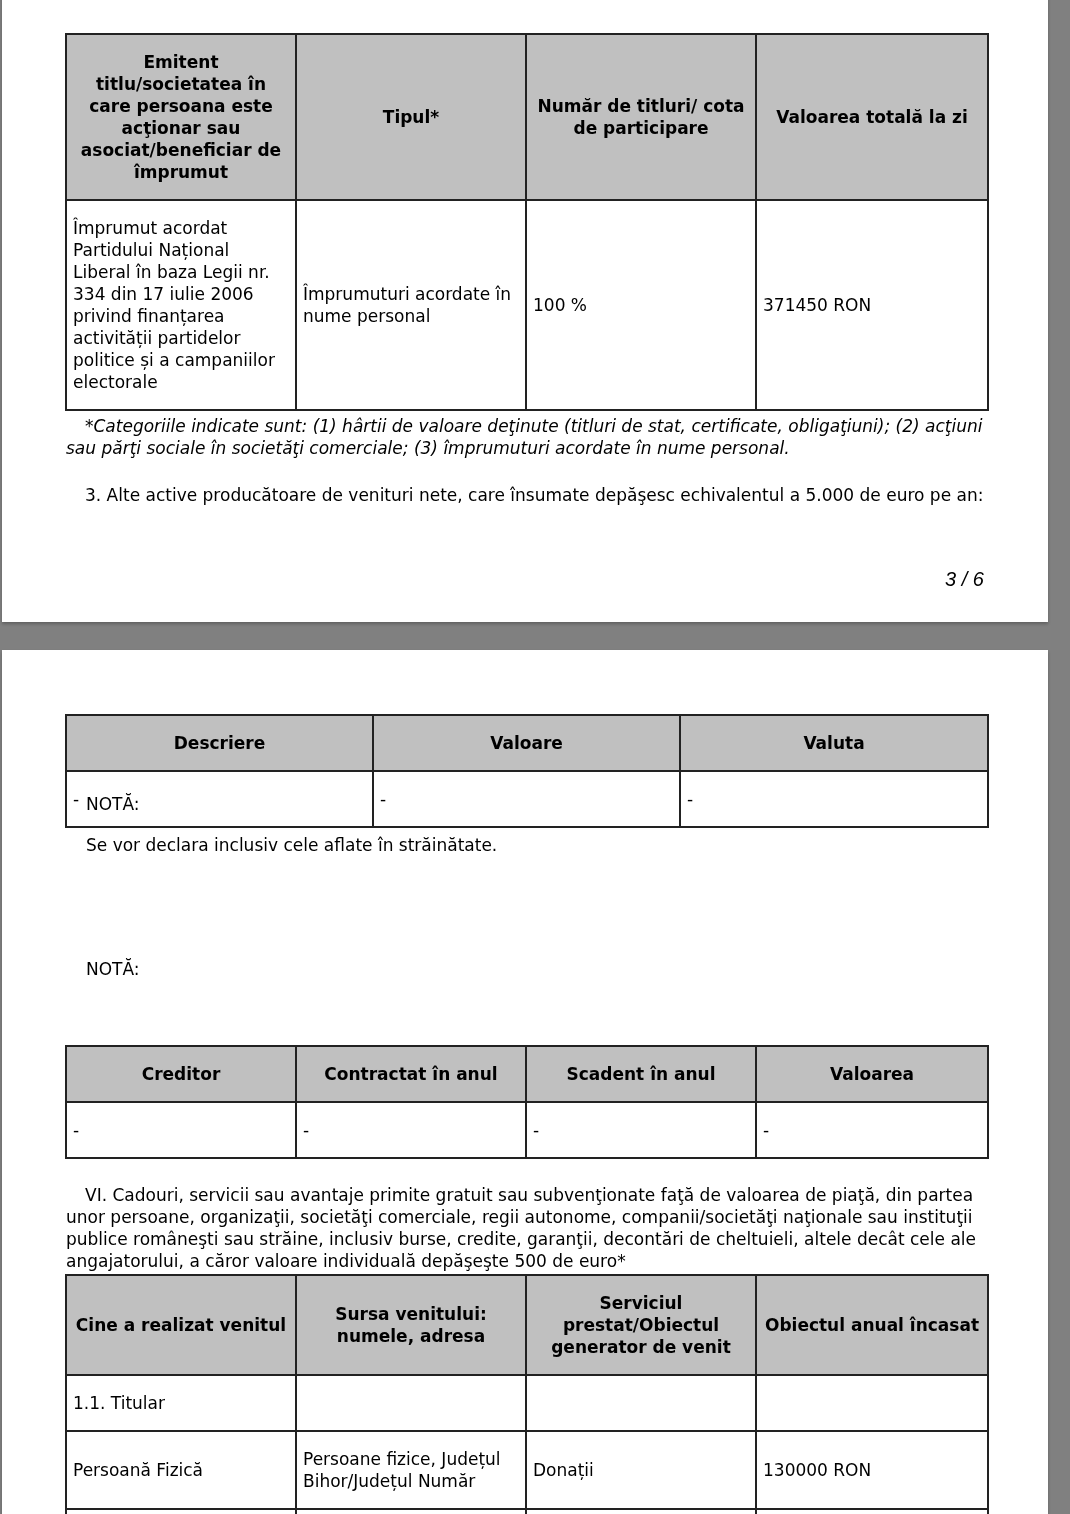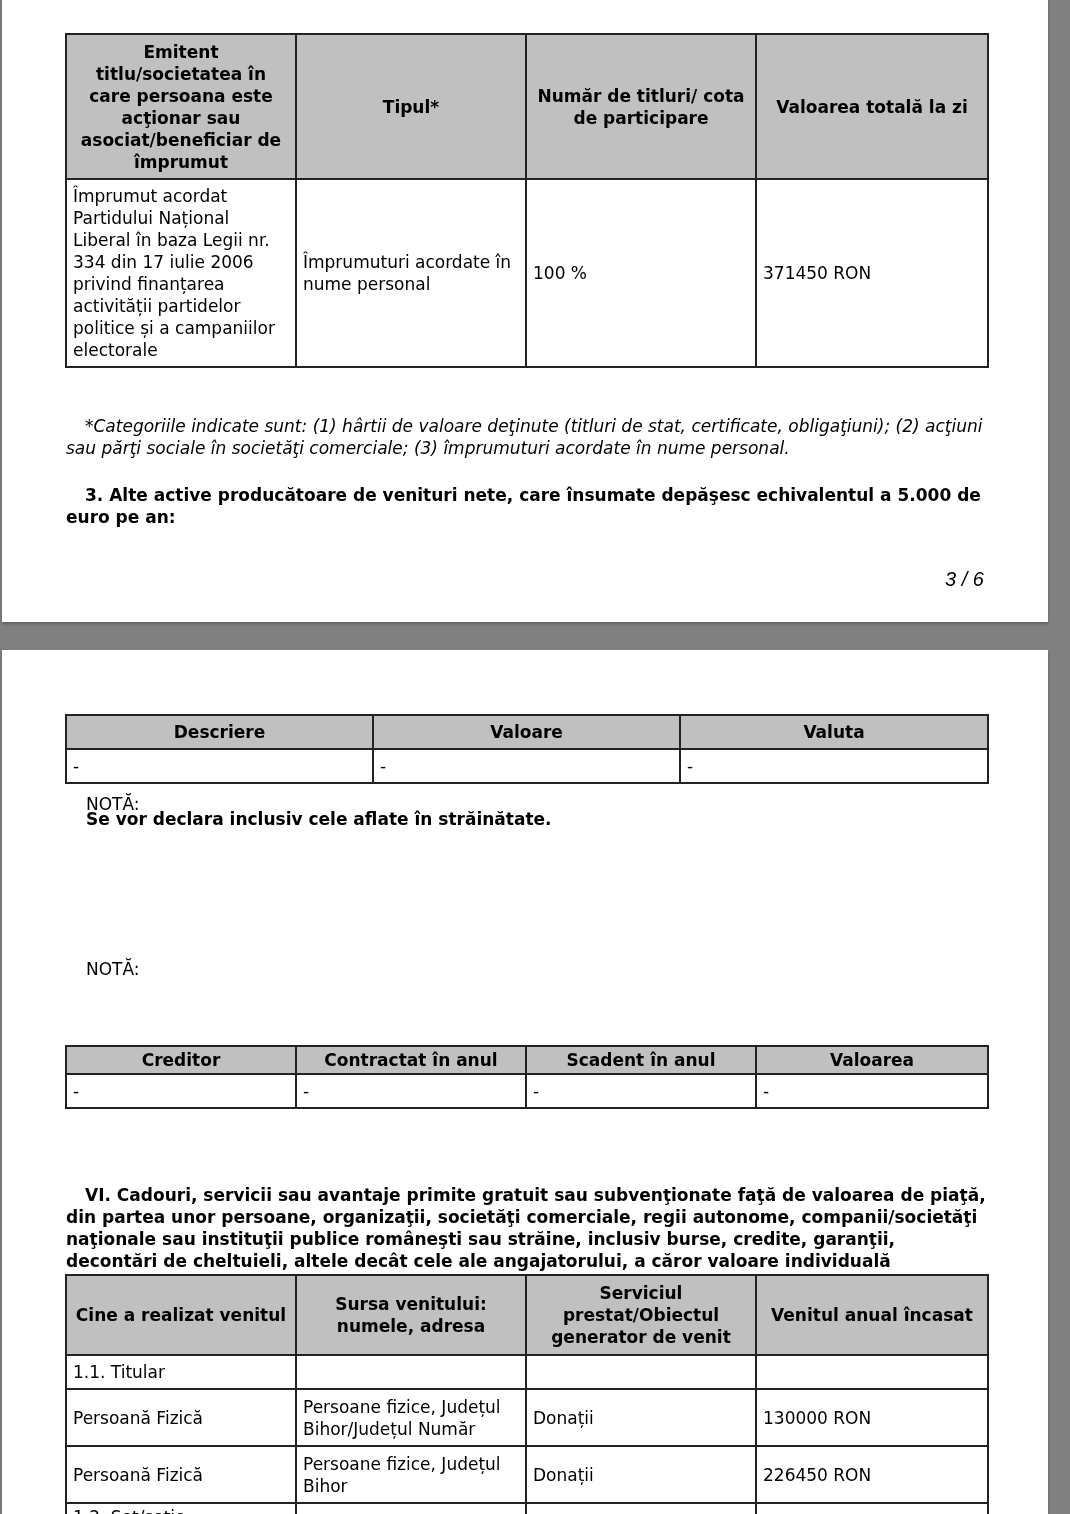"Emitent titlu/societatea în care" table.doc th, table.doc td { padding: 2px 6px -> 16px 6px }
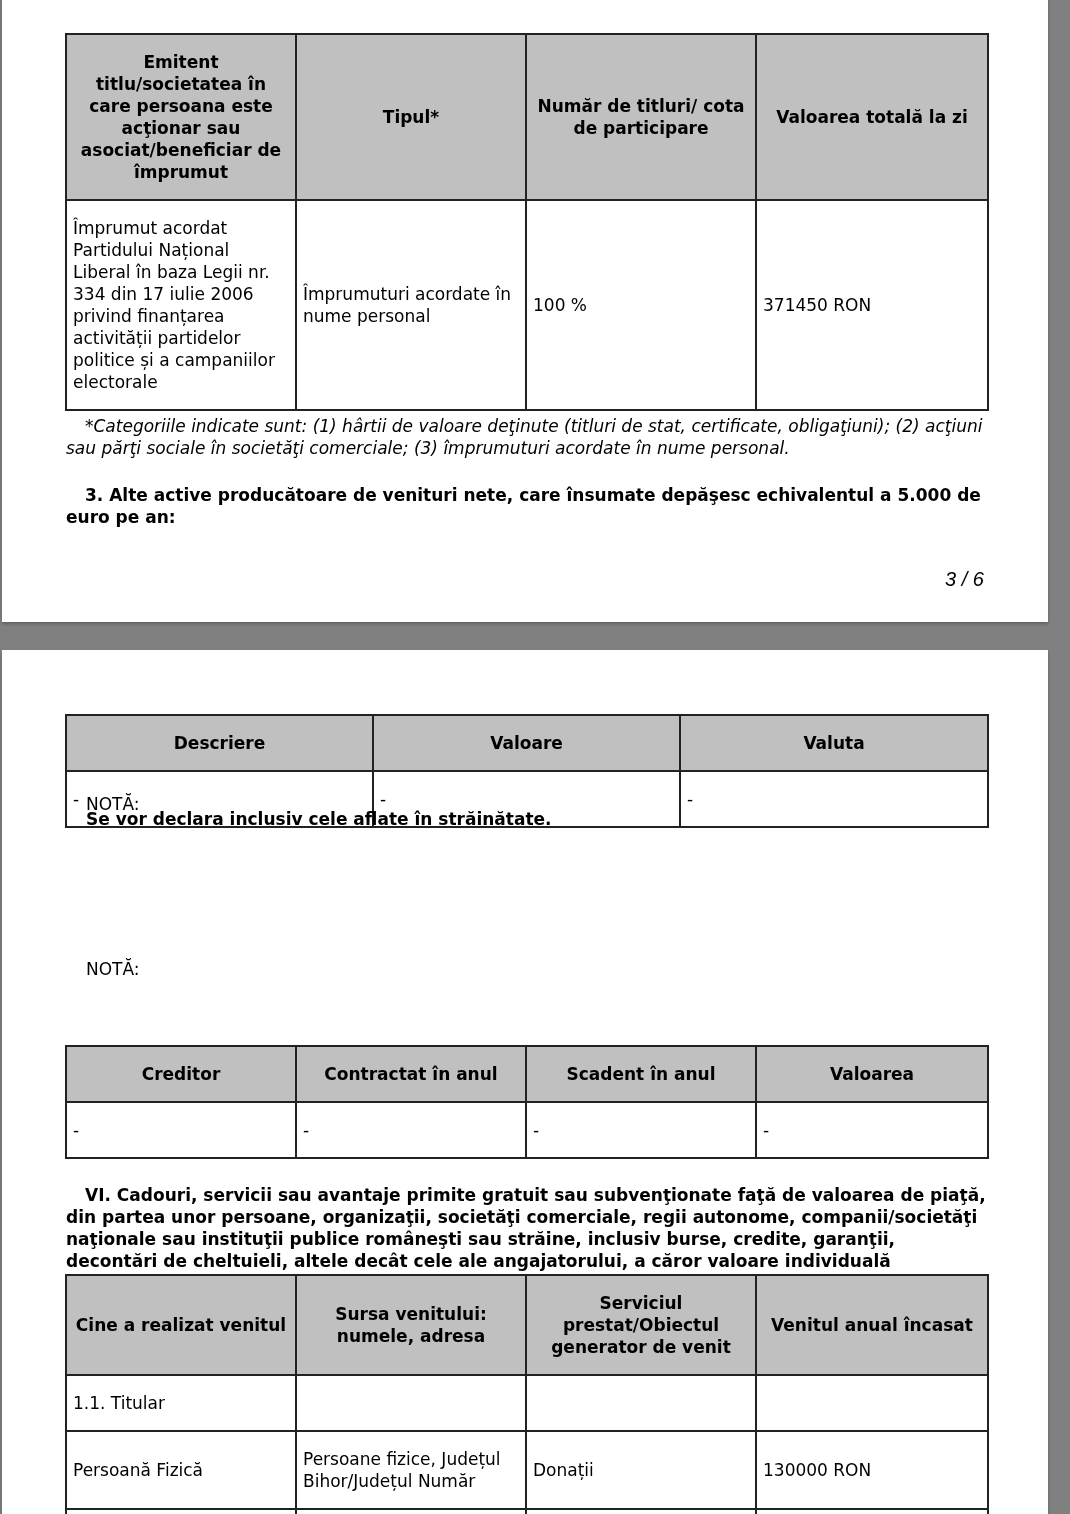"3. Alte active producătoare de" .bold { font-weight: bold -> normal }
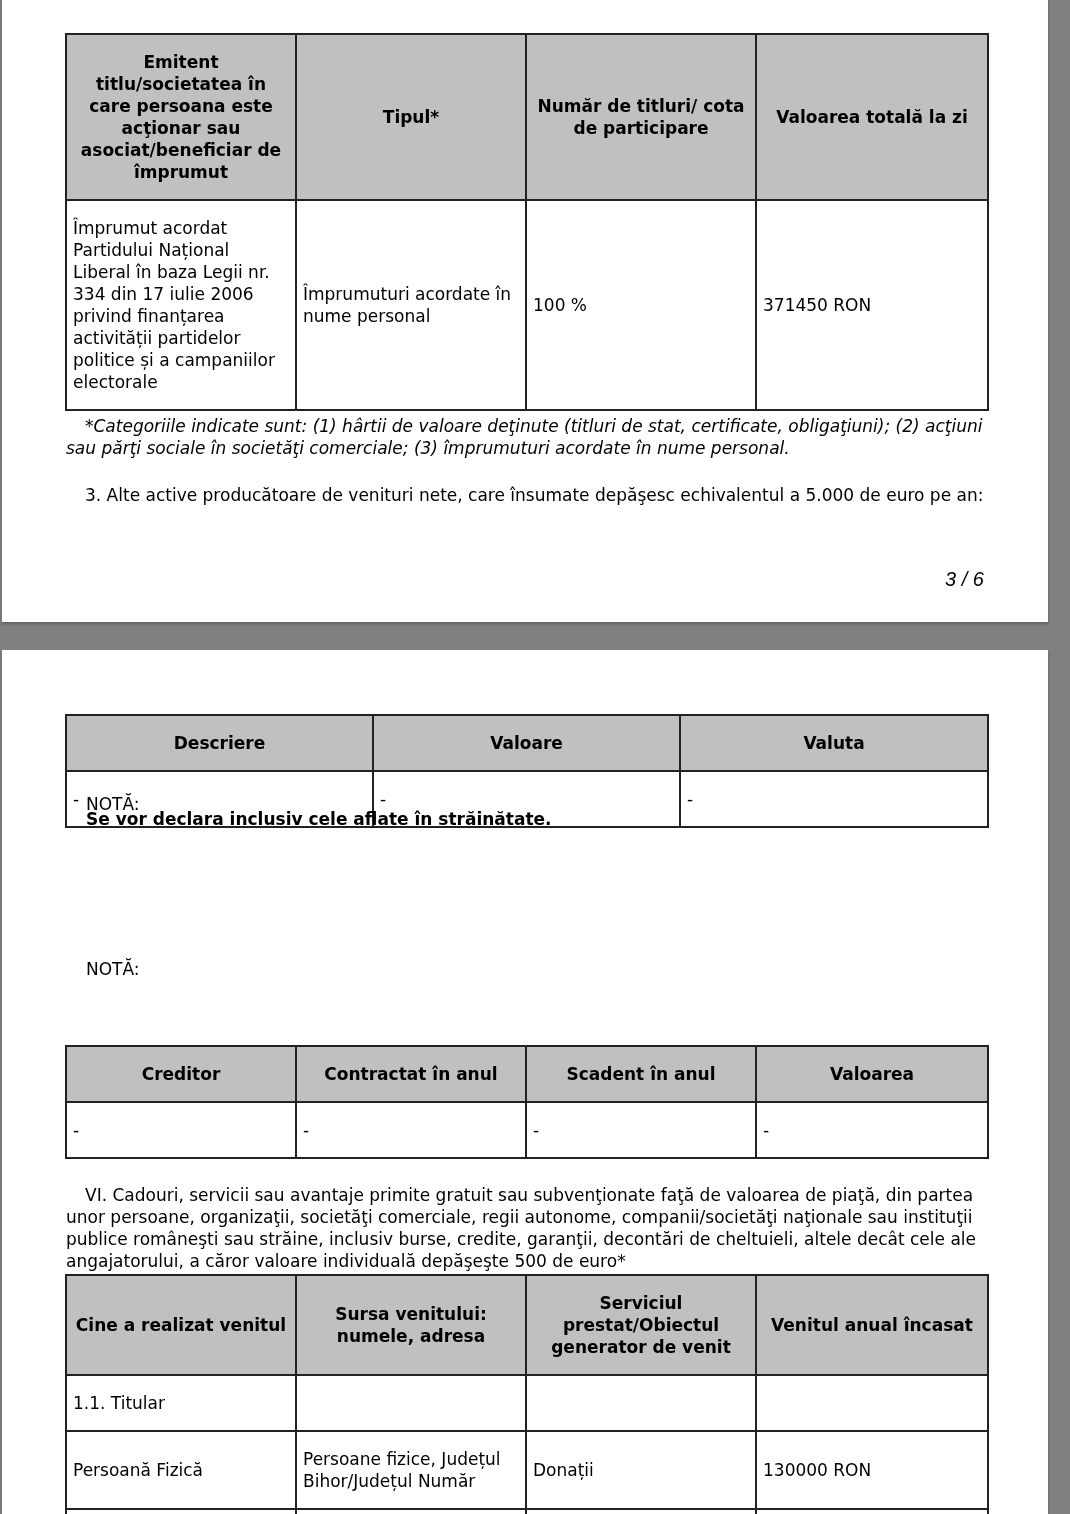"Se vor declara inclusiv cele" div.txt { font-weight: bold -> none; top: 158px -> 184px }
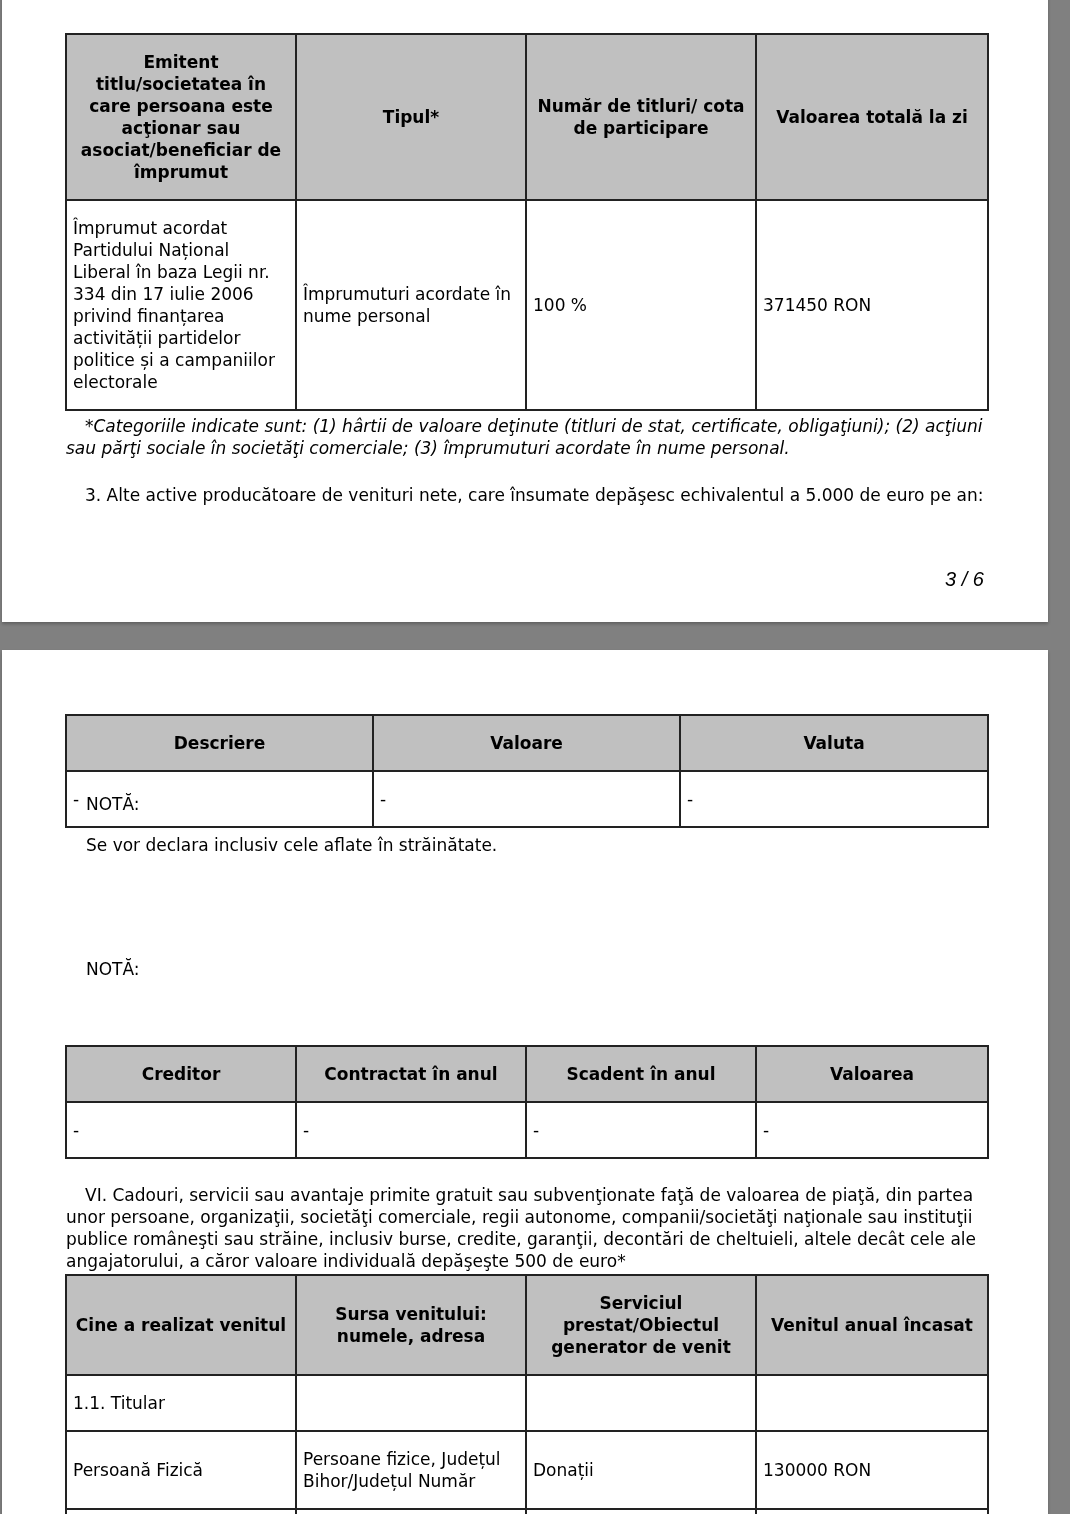"Venitul anual încasat" th { text: Venitul -> Obiectul }
